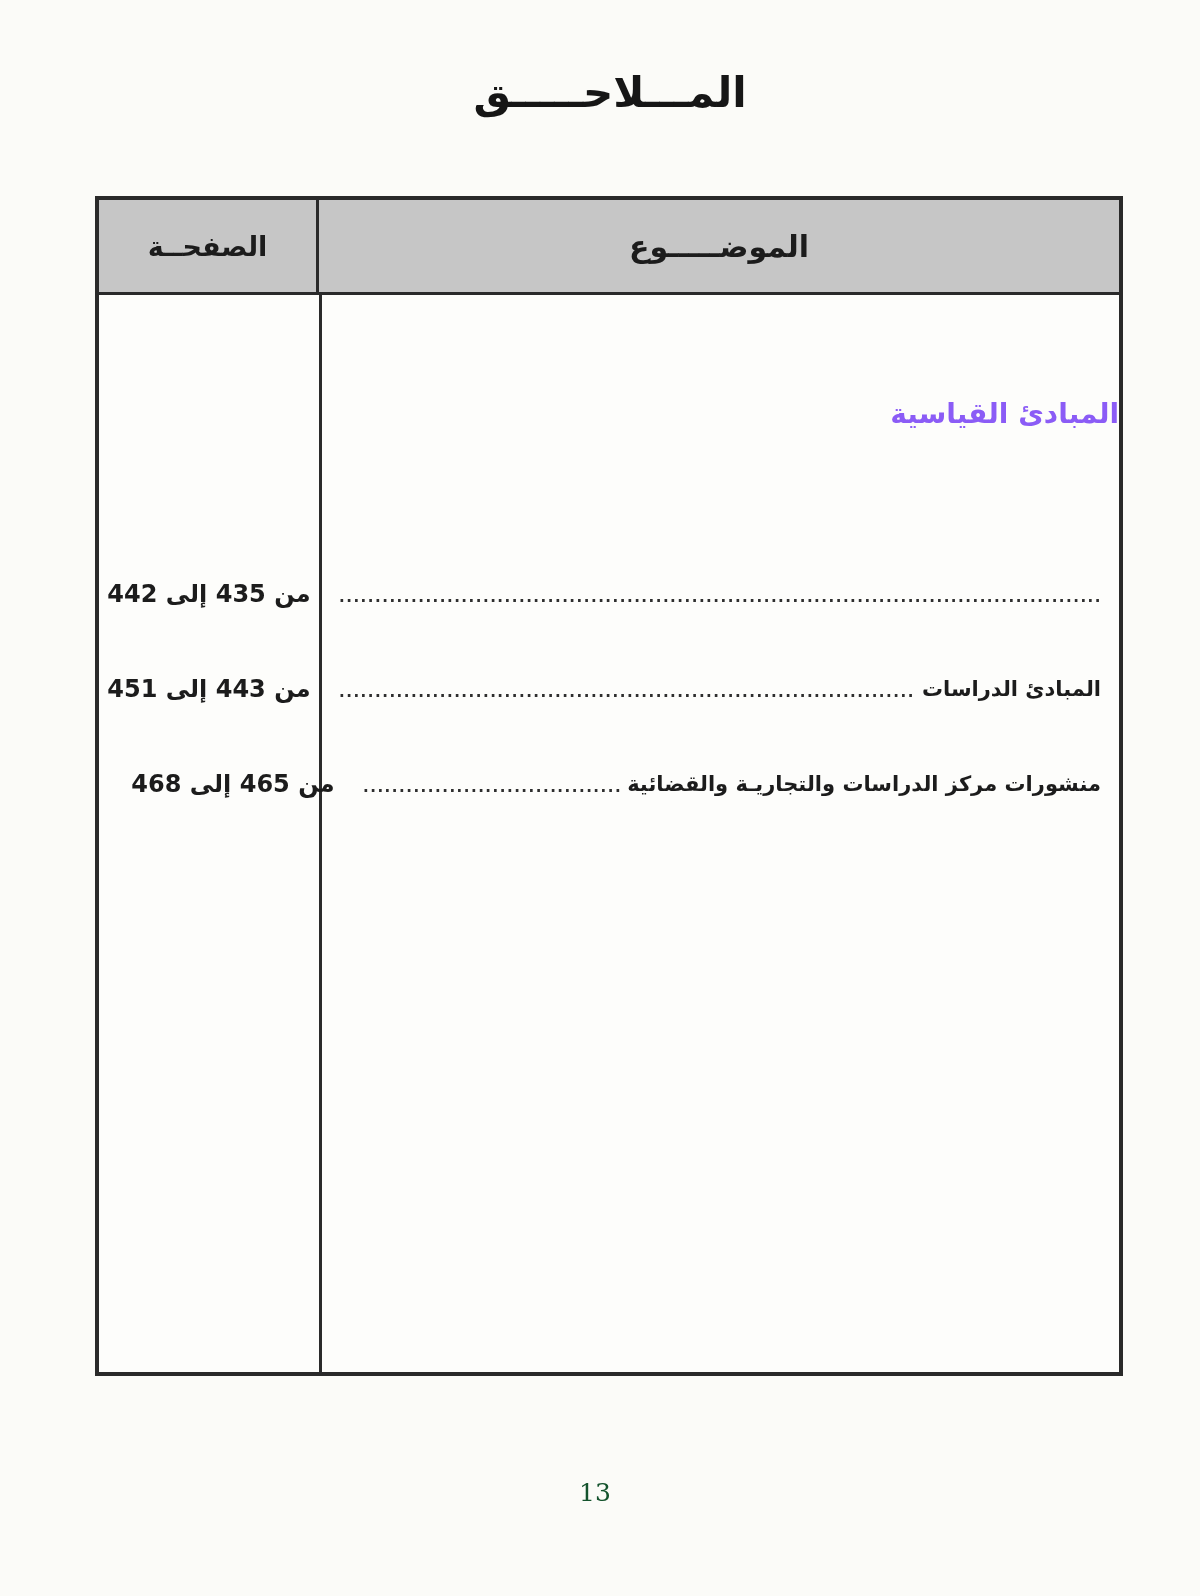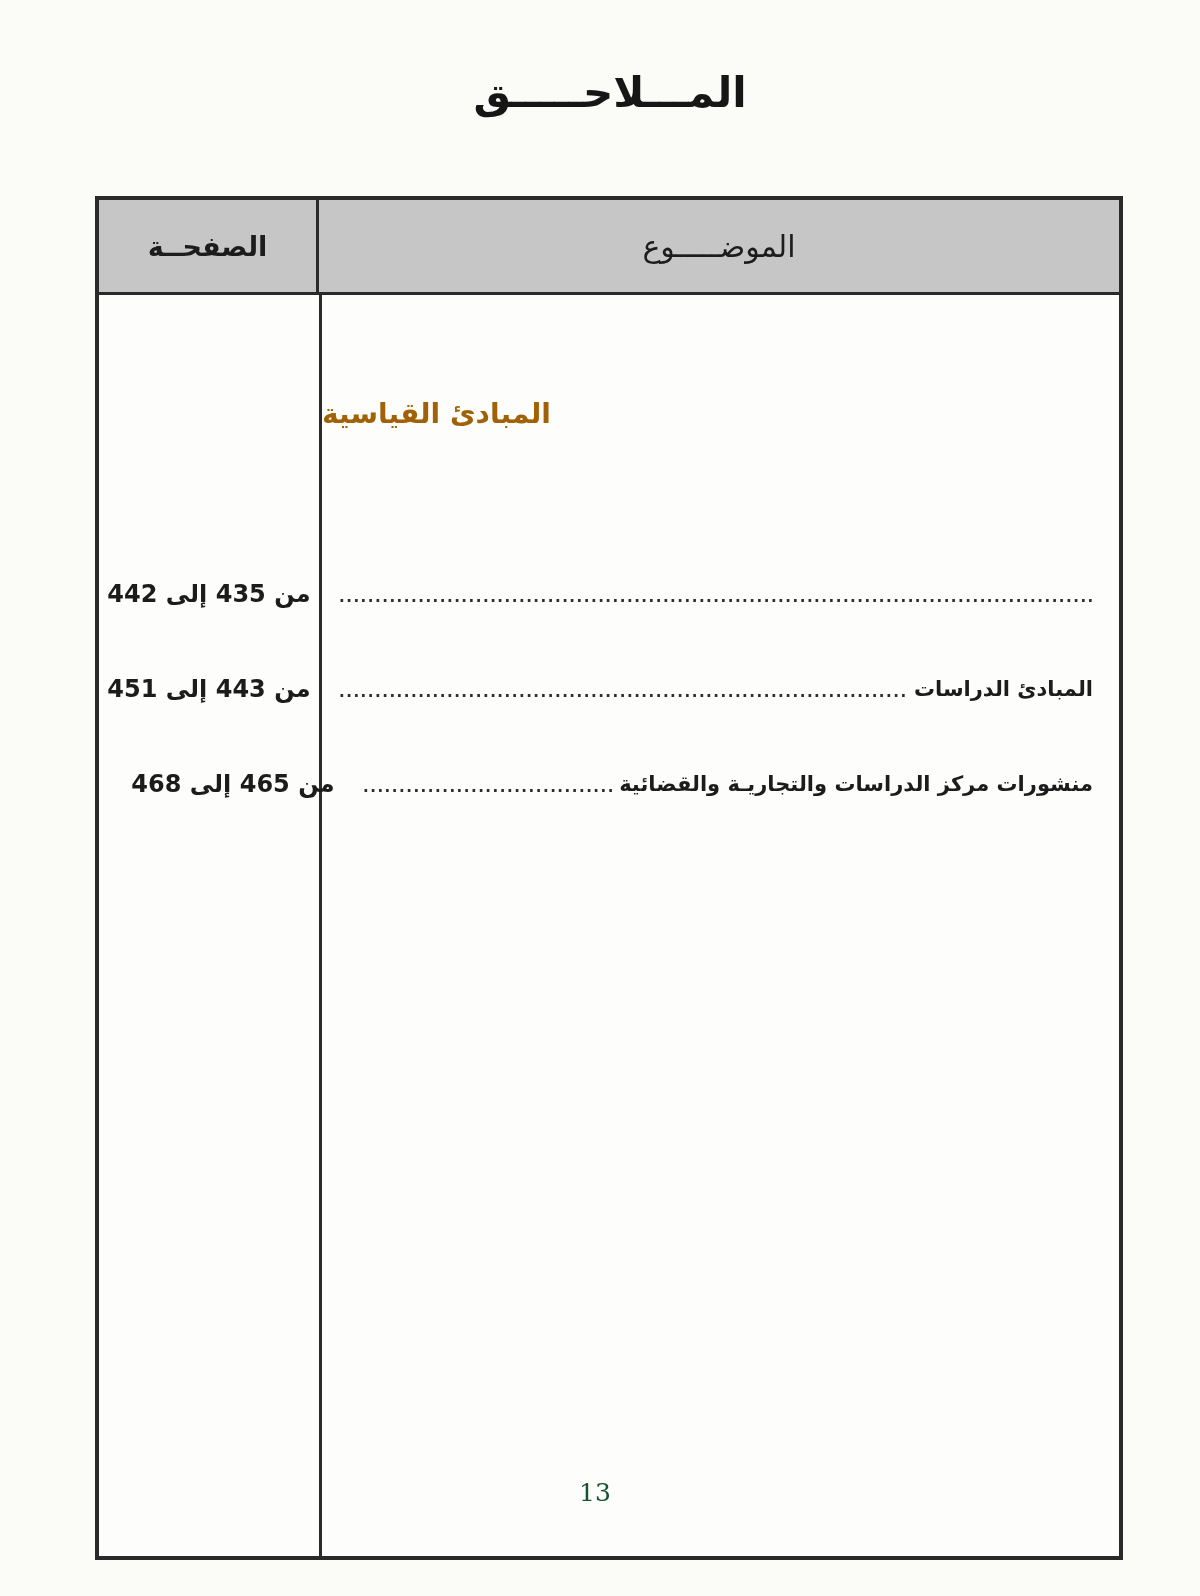"الصفحــة" .toc-table { height: 1364px -> 1180px }
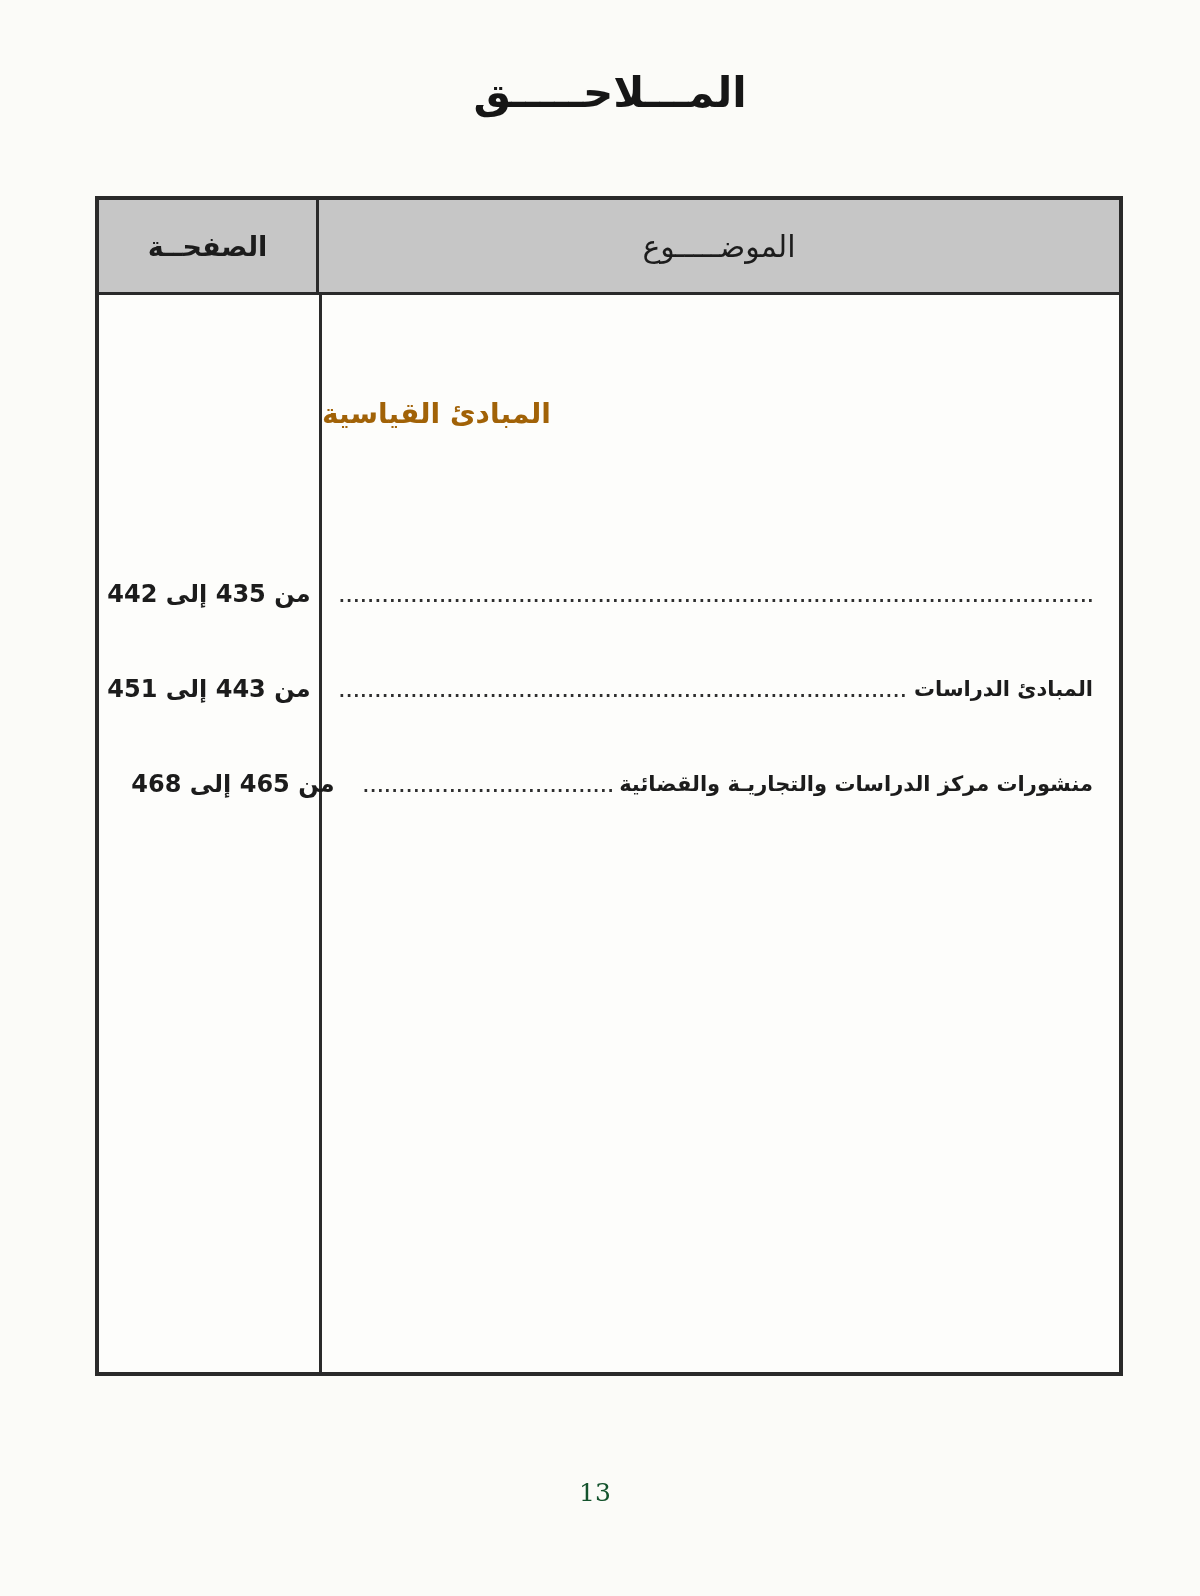"الموضـــــوع" .subject-header-cell { font-weight: normal -> bold }
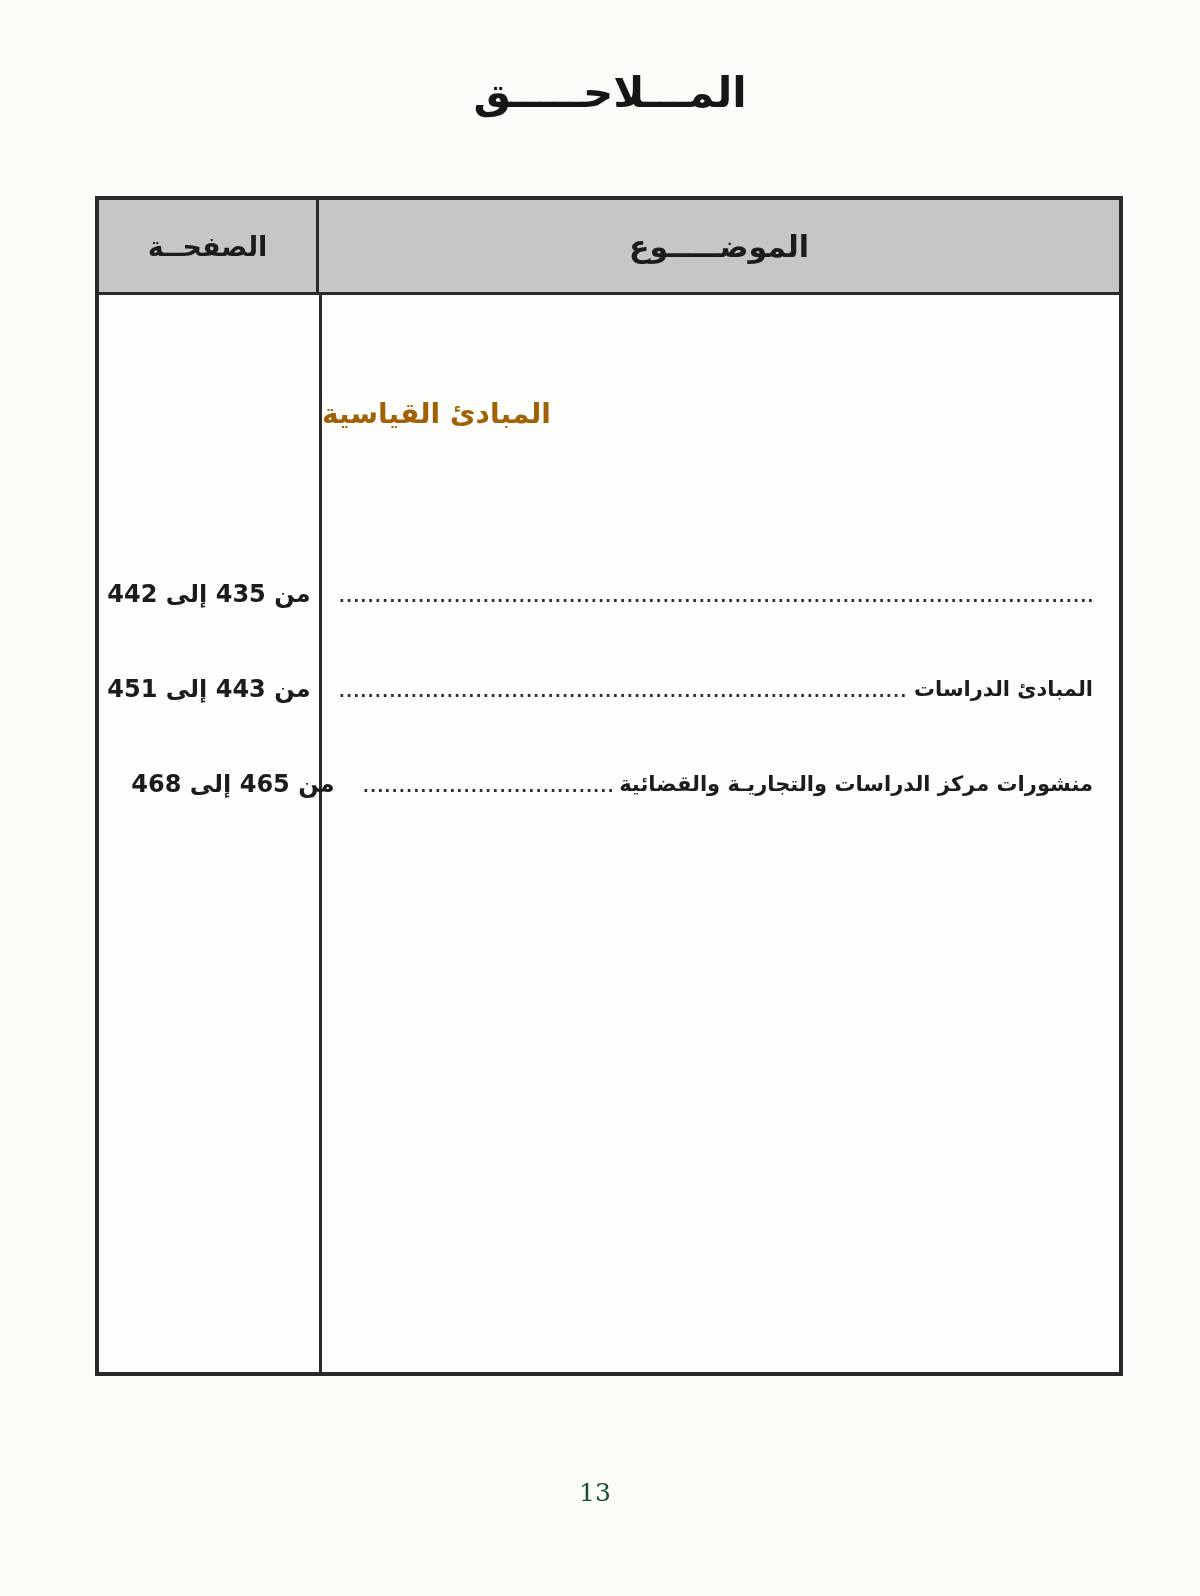"المبادئ القياسية" .section-heading { color: #a16207 -> #8b5cf6; text-align: left -> right }
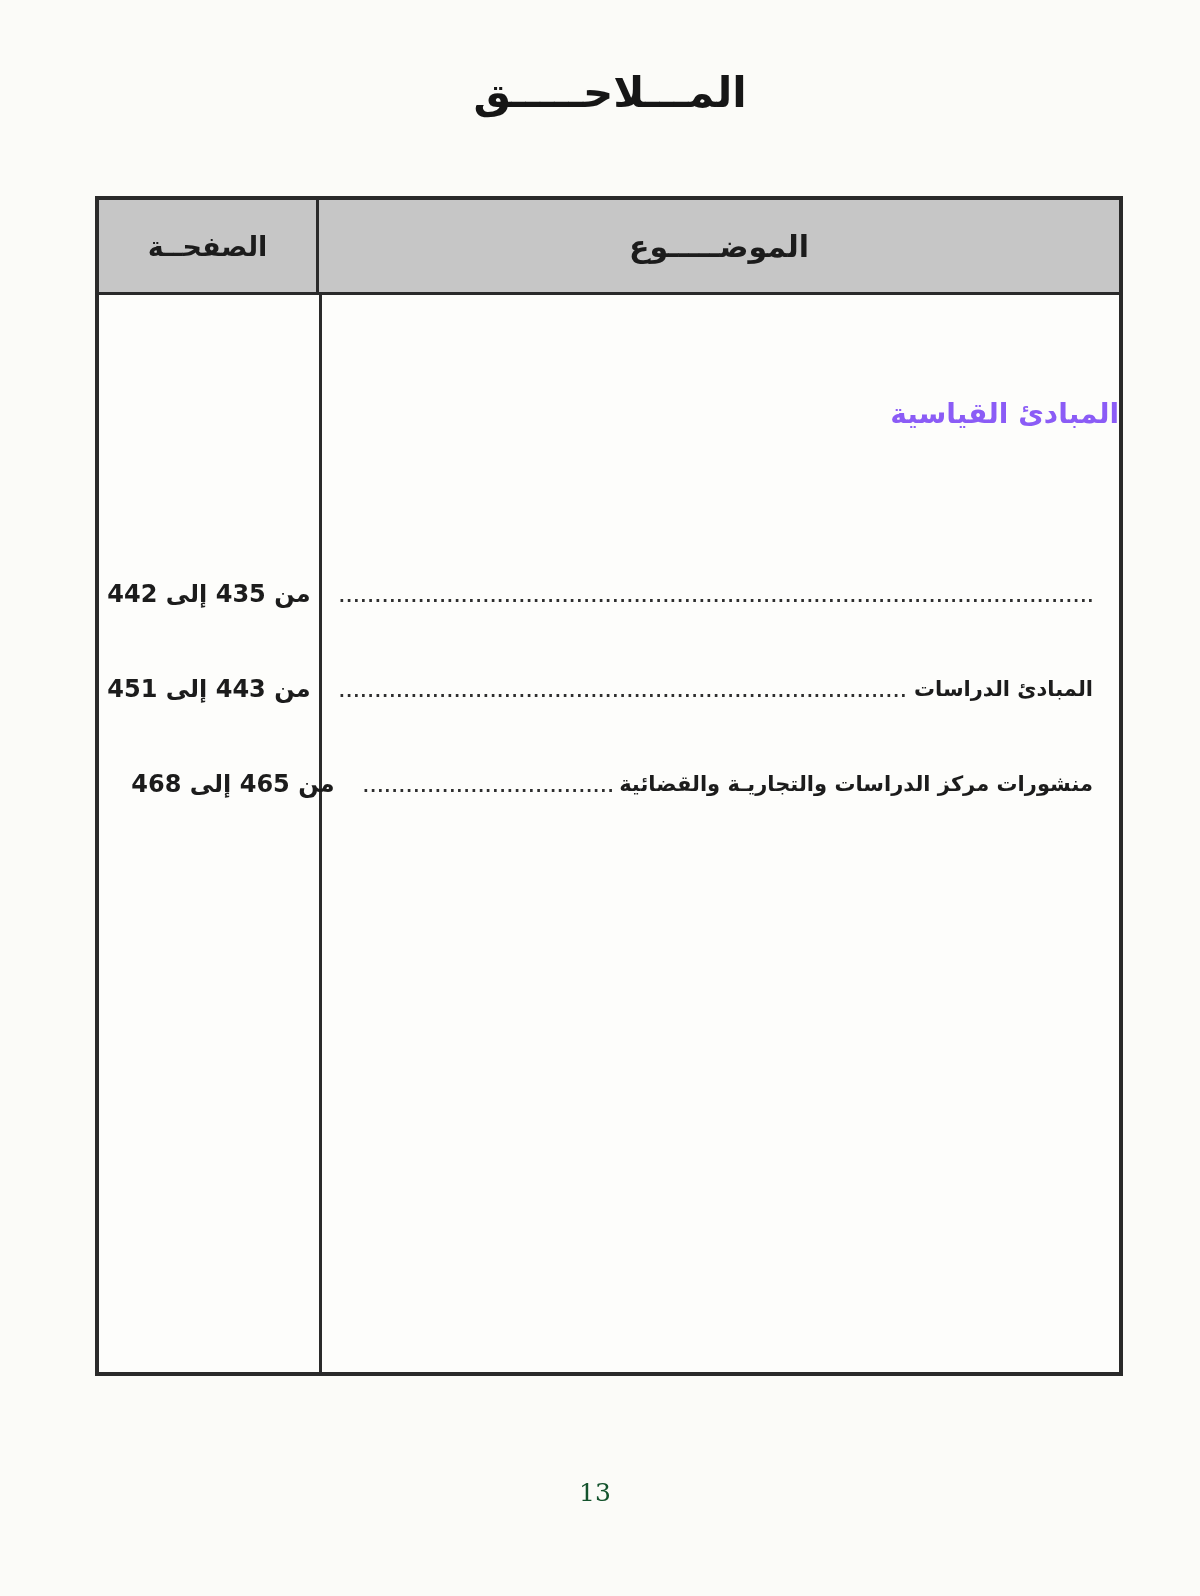"من 435 إلى 442" .toc-row { right: 16px -> 8px }
